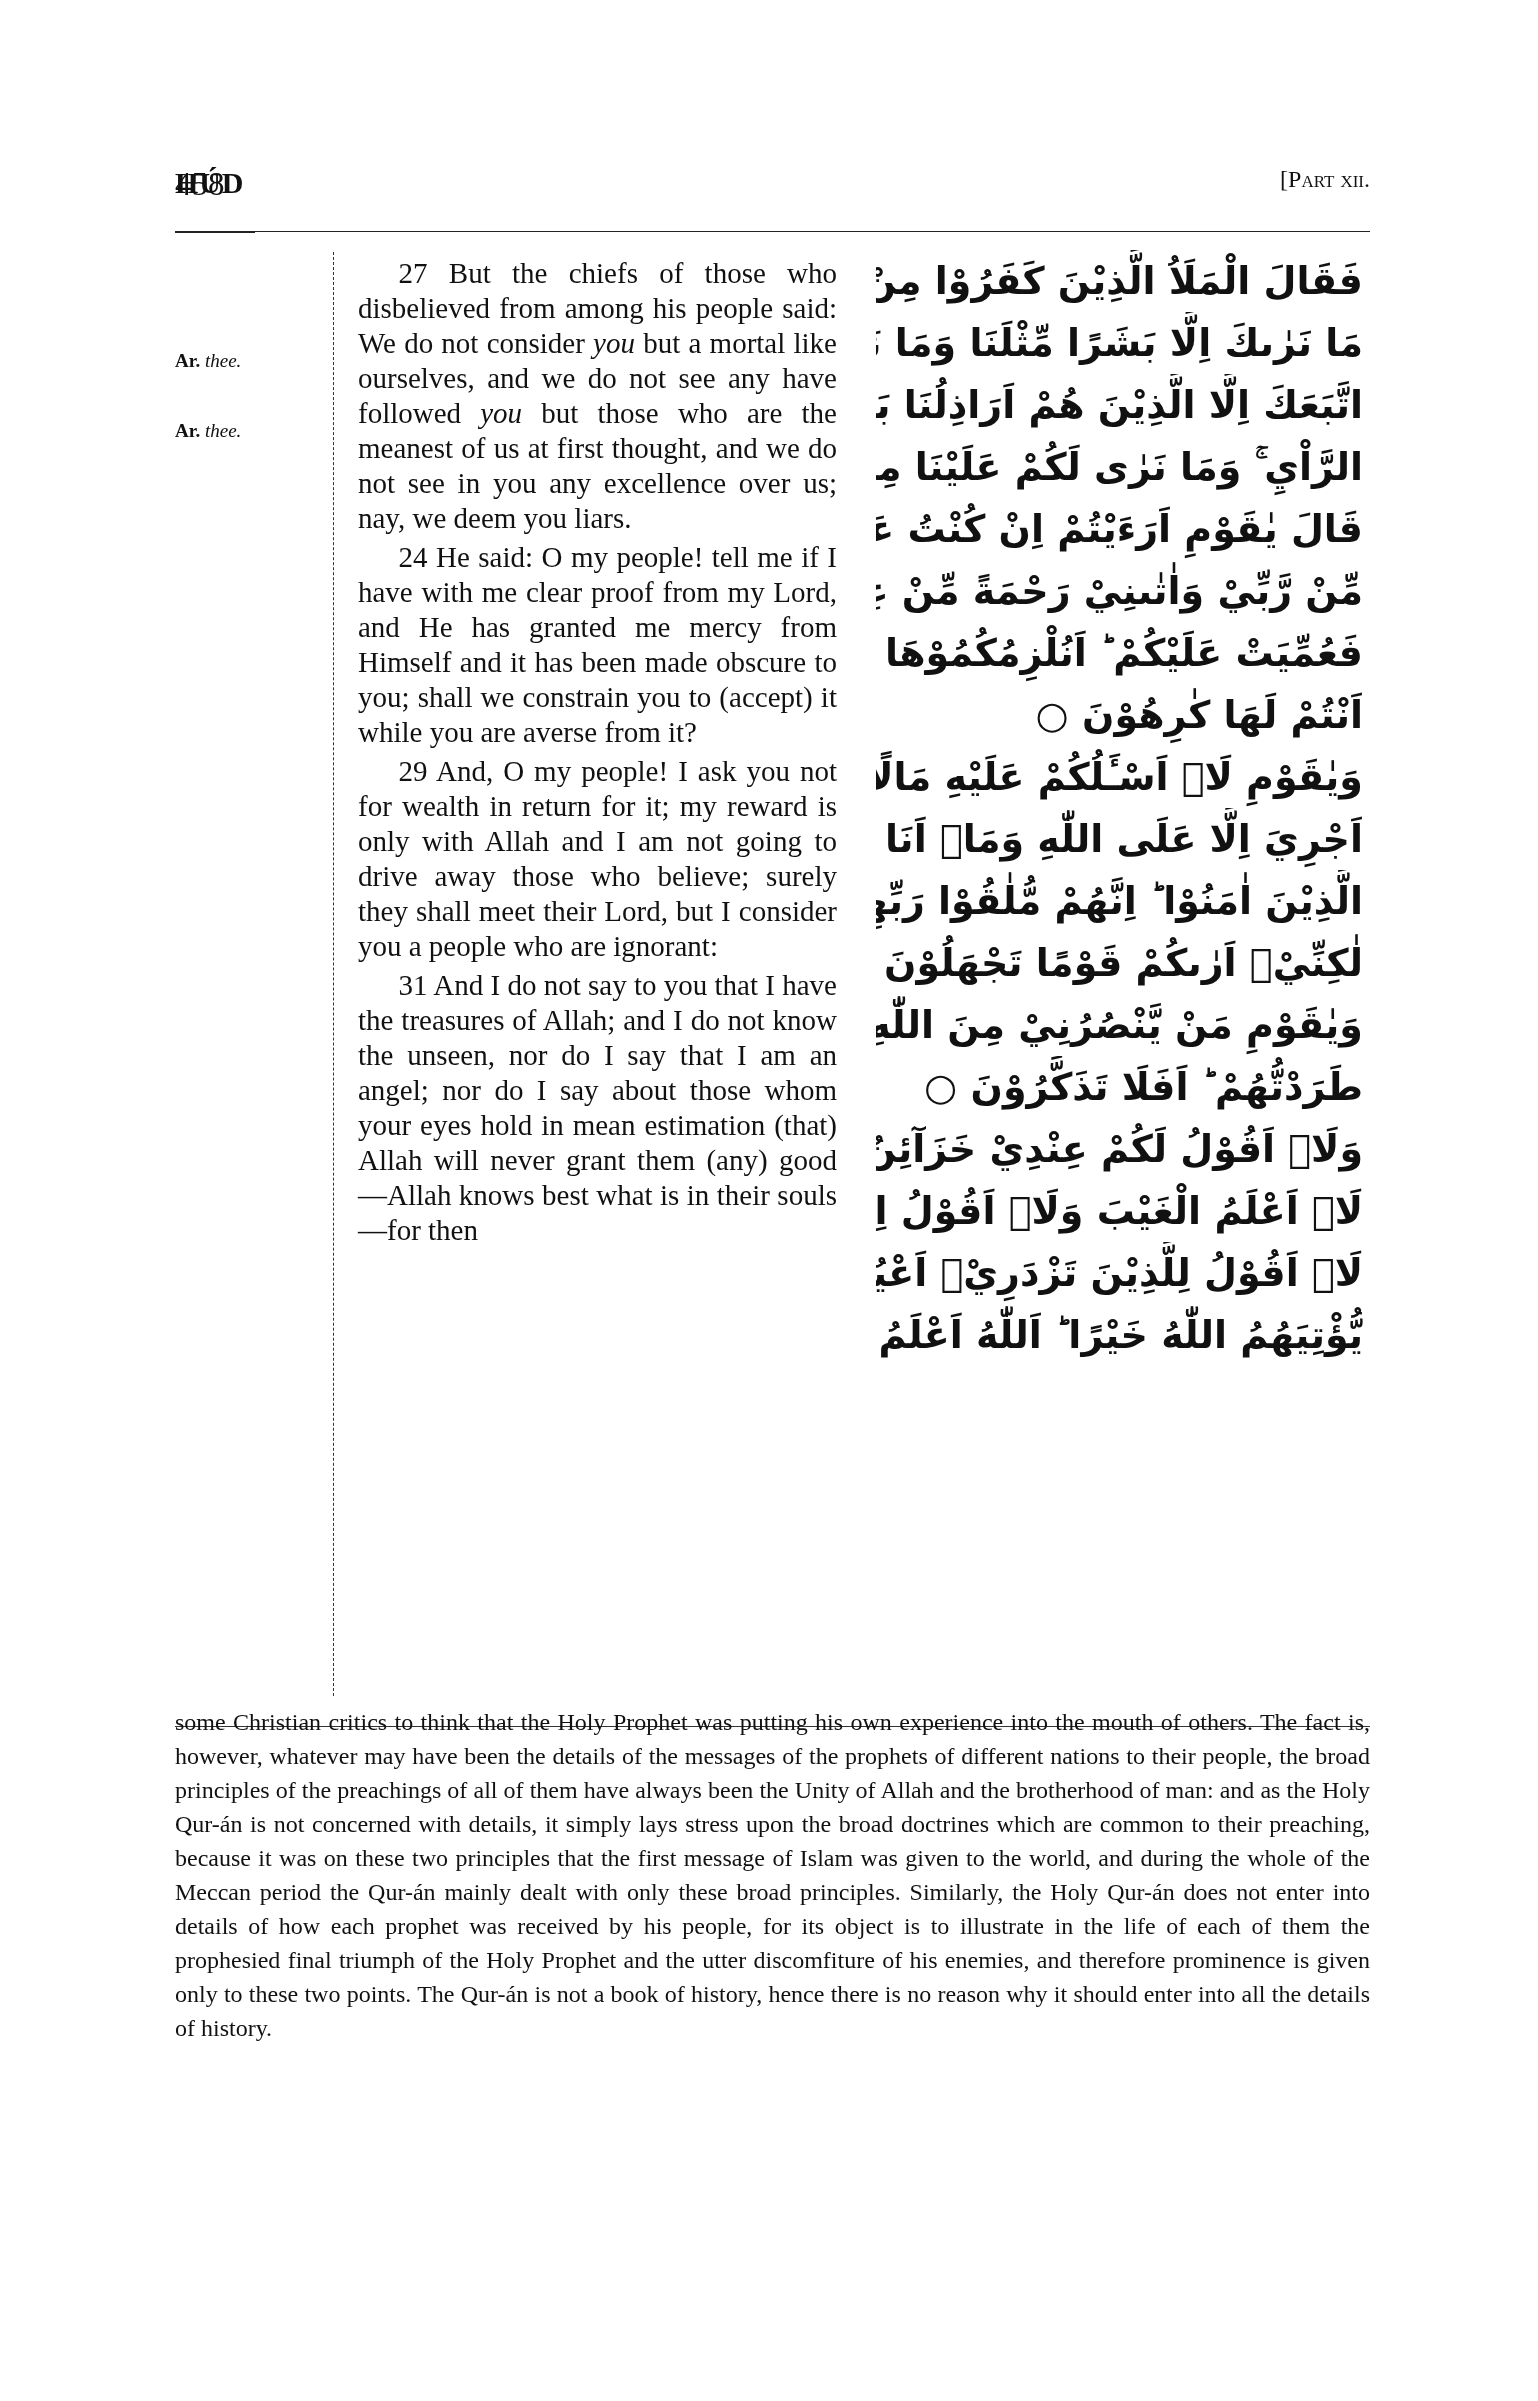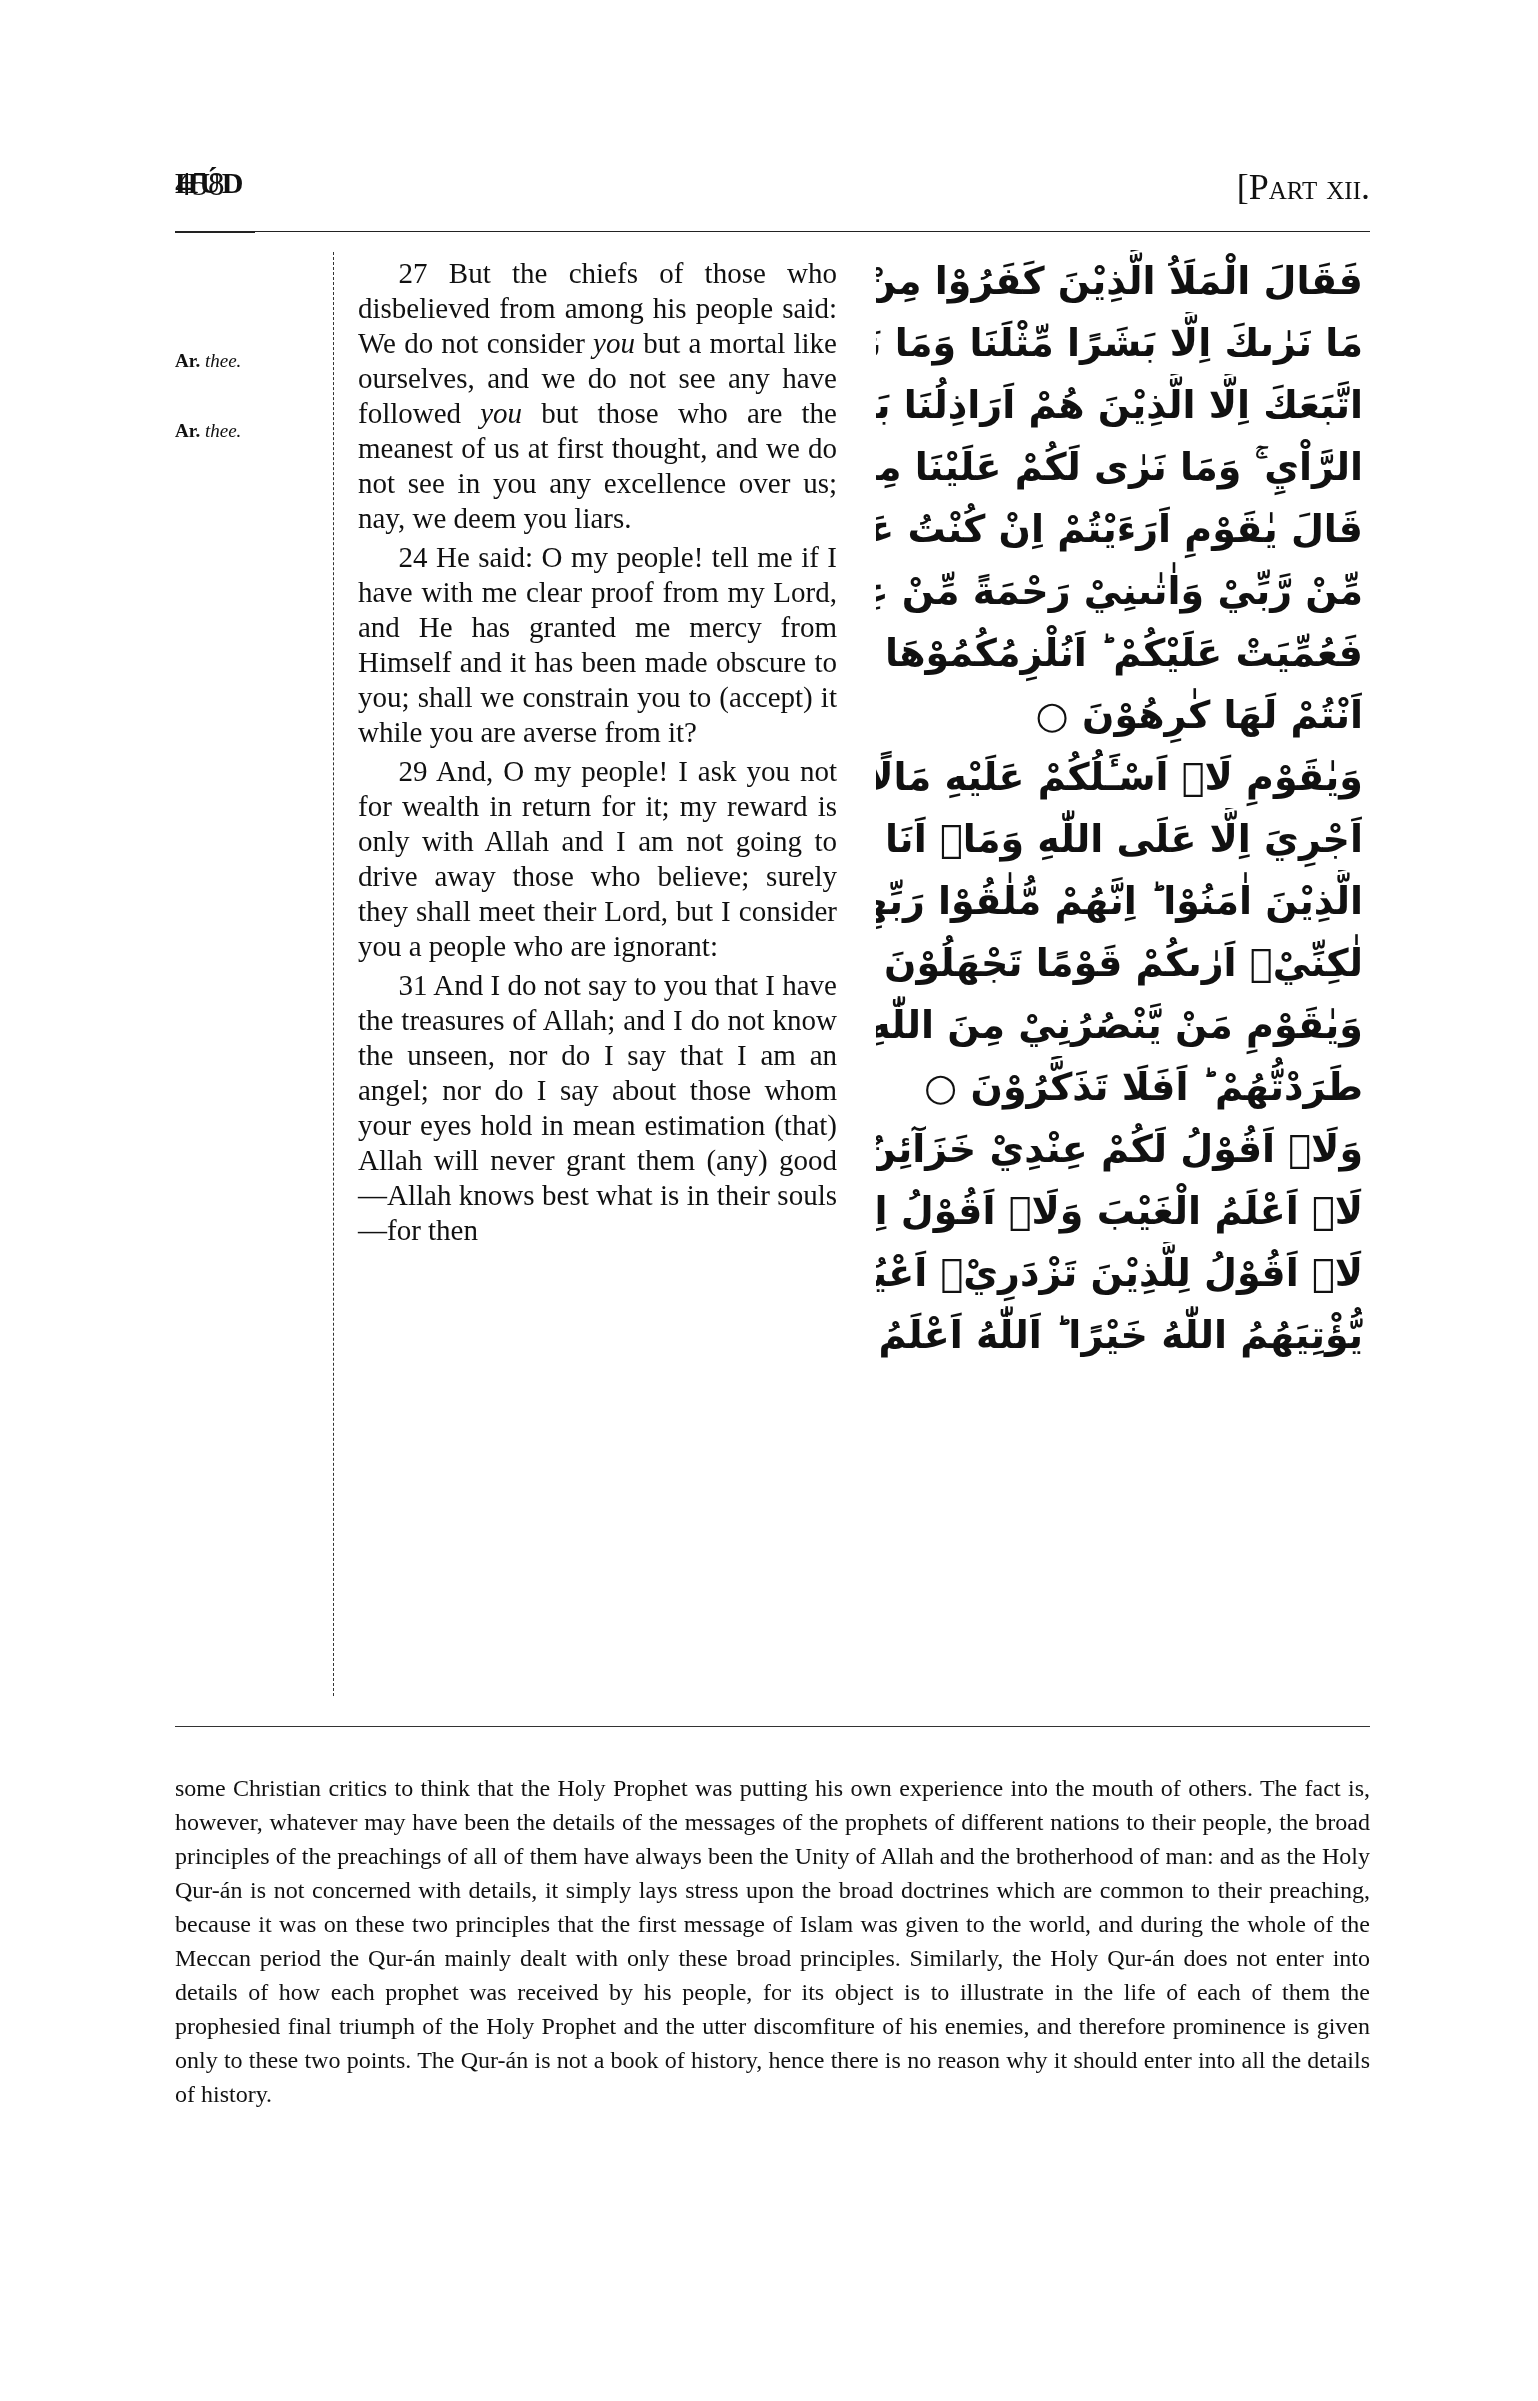"[Part xii." .part-label { font-size: 36px -> 24px }
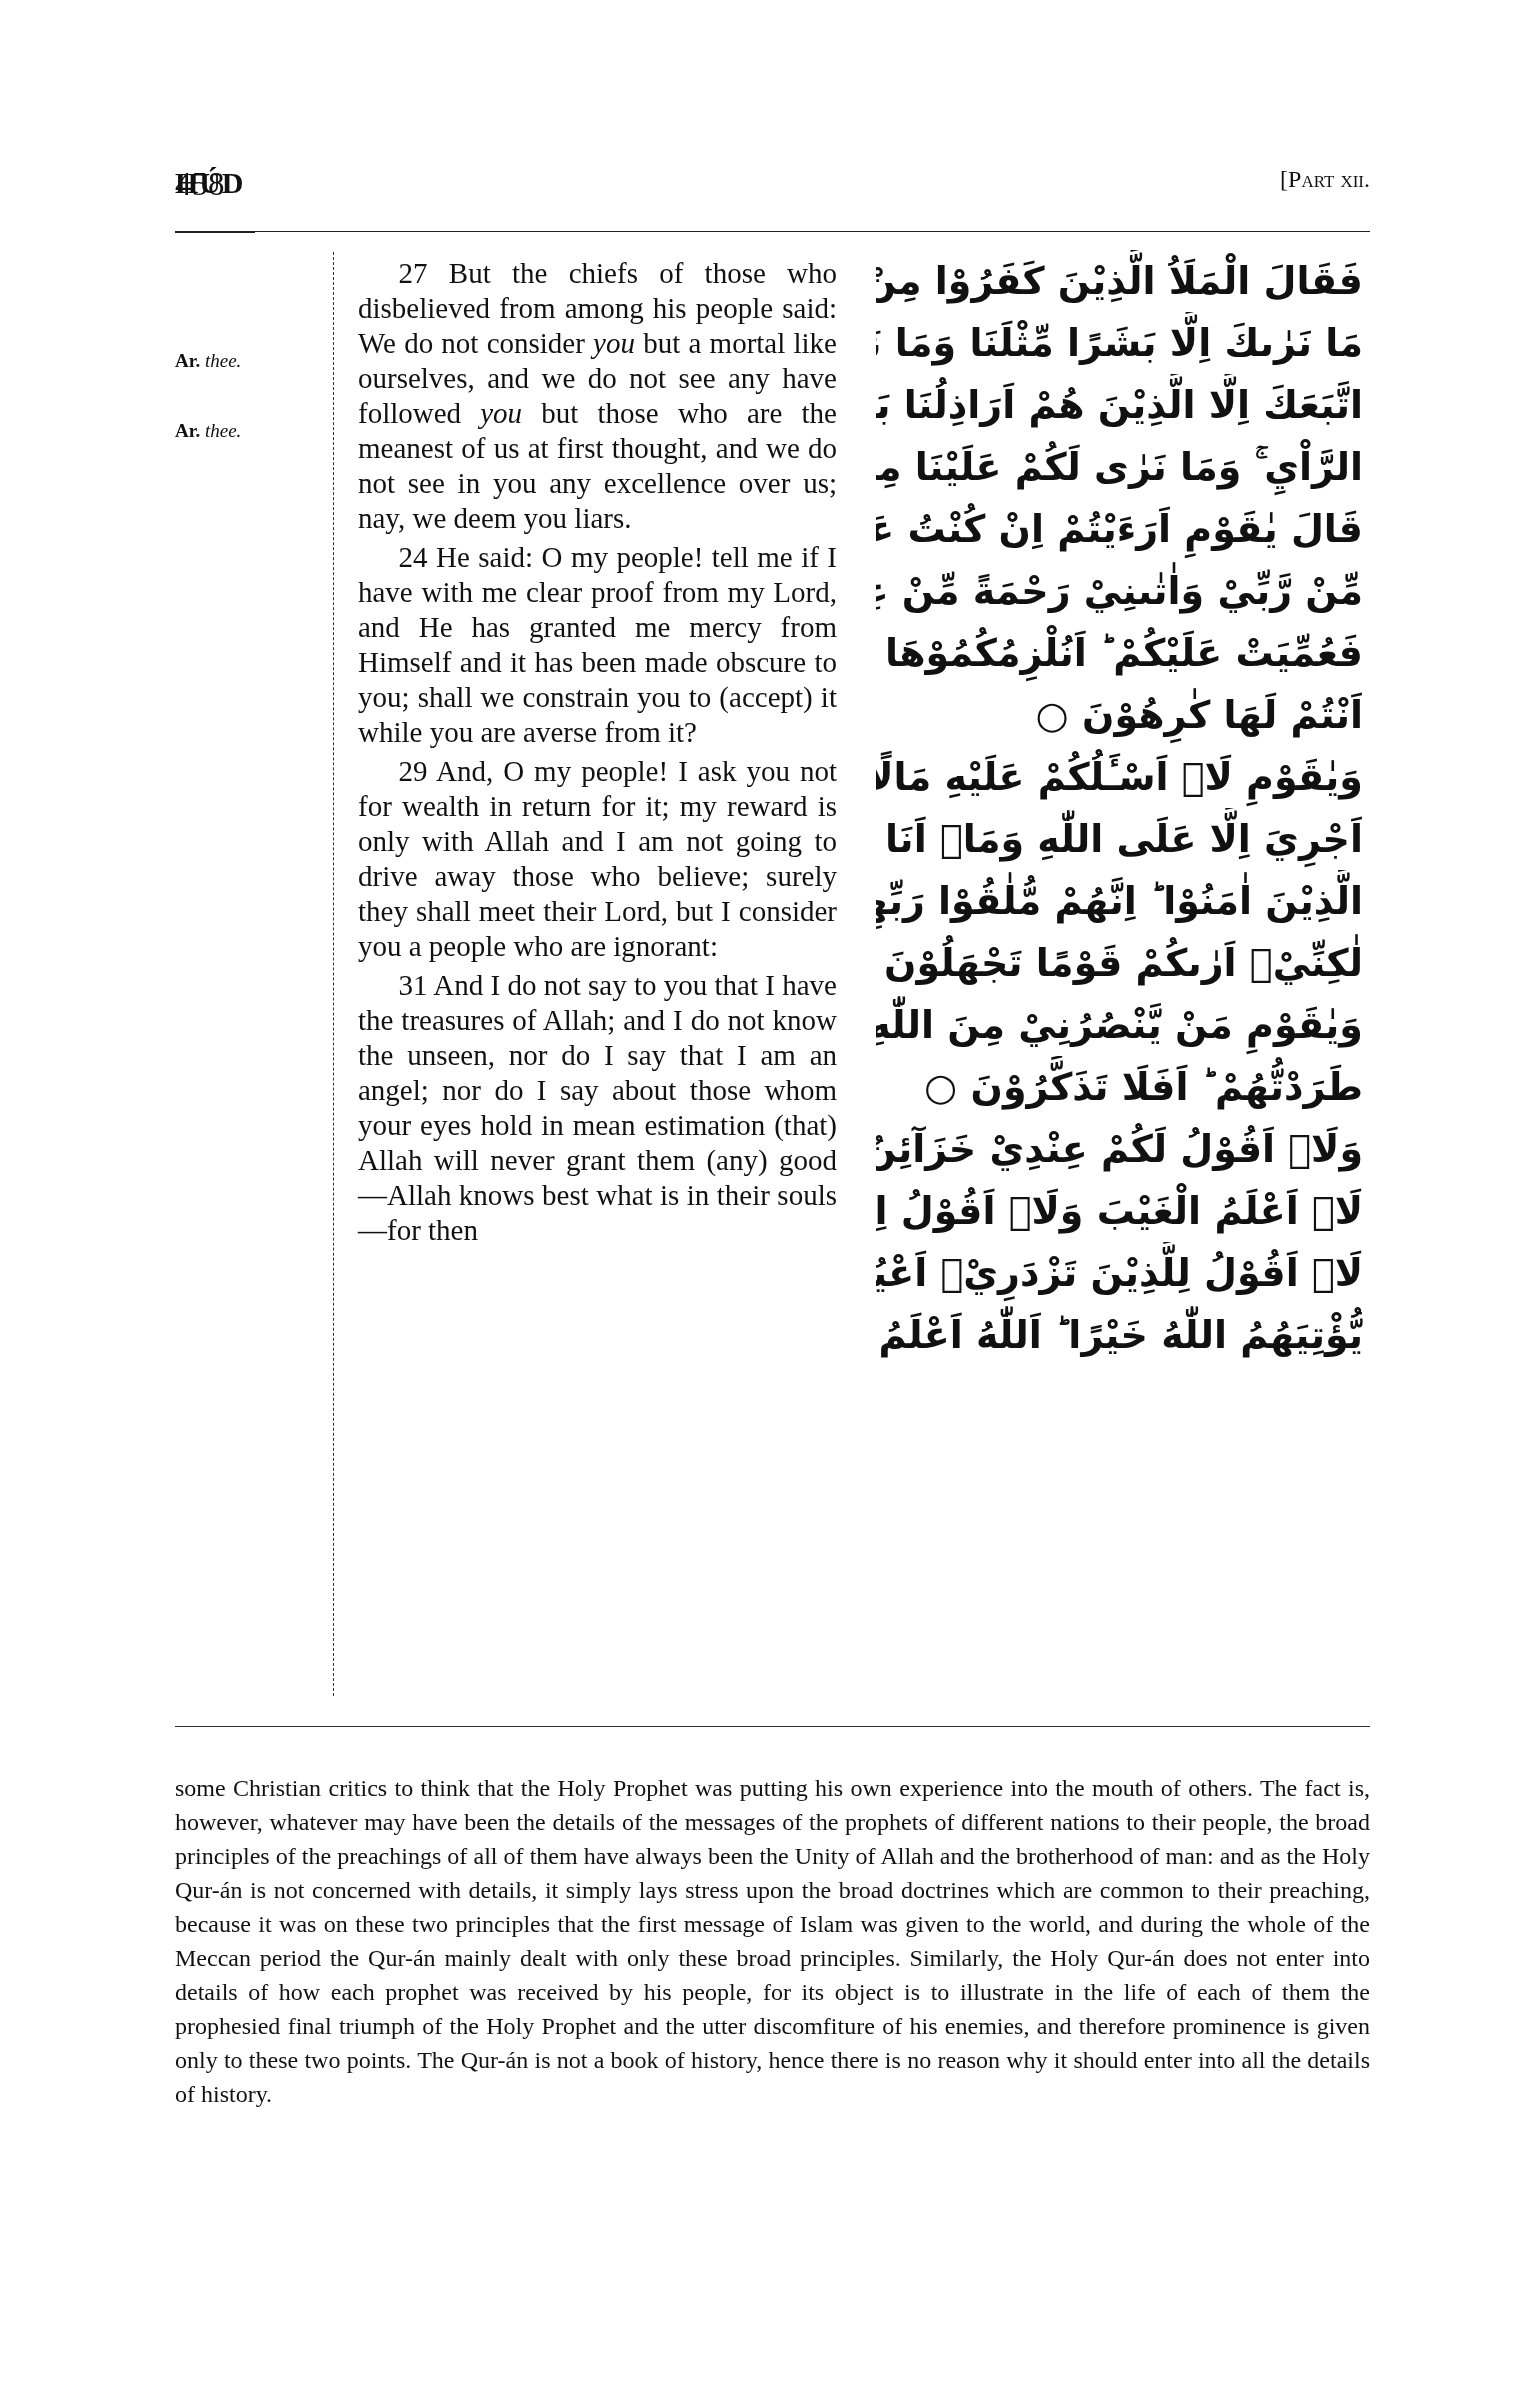"some Christian critics to think" .footnote { top: 1771px -> 1705px }
